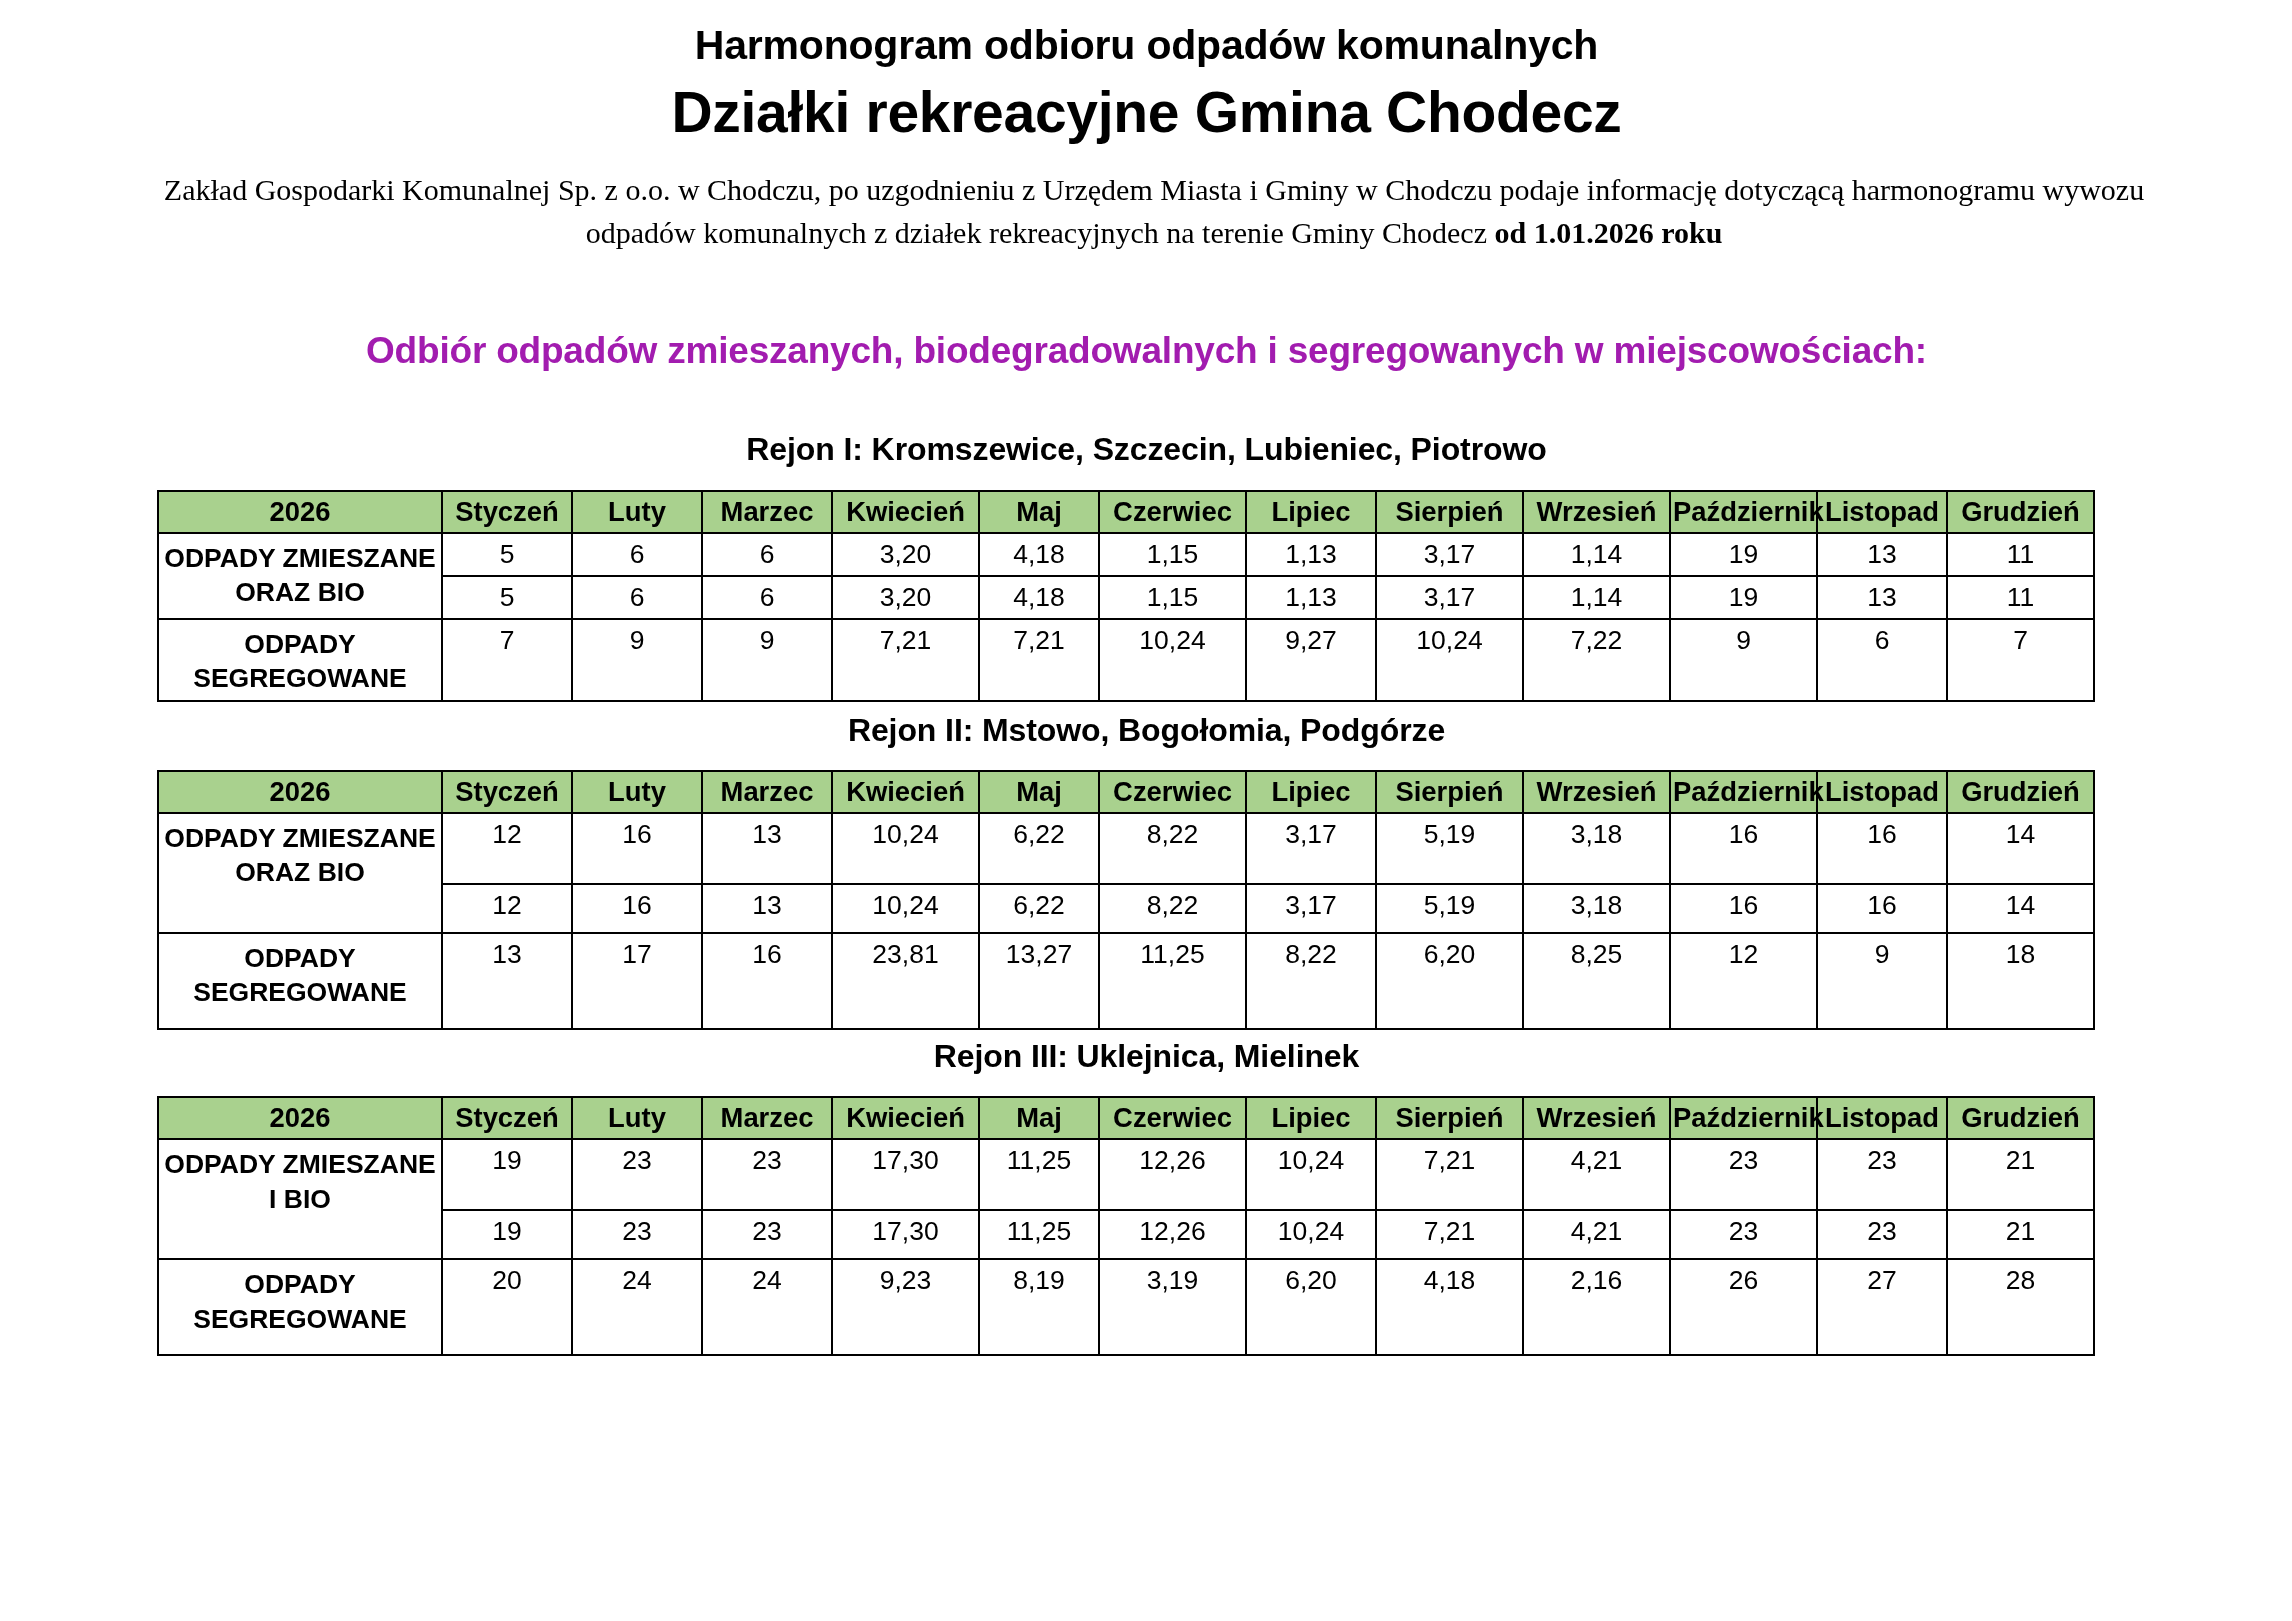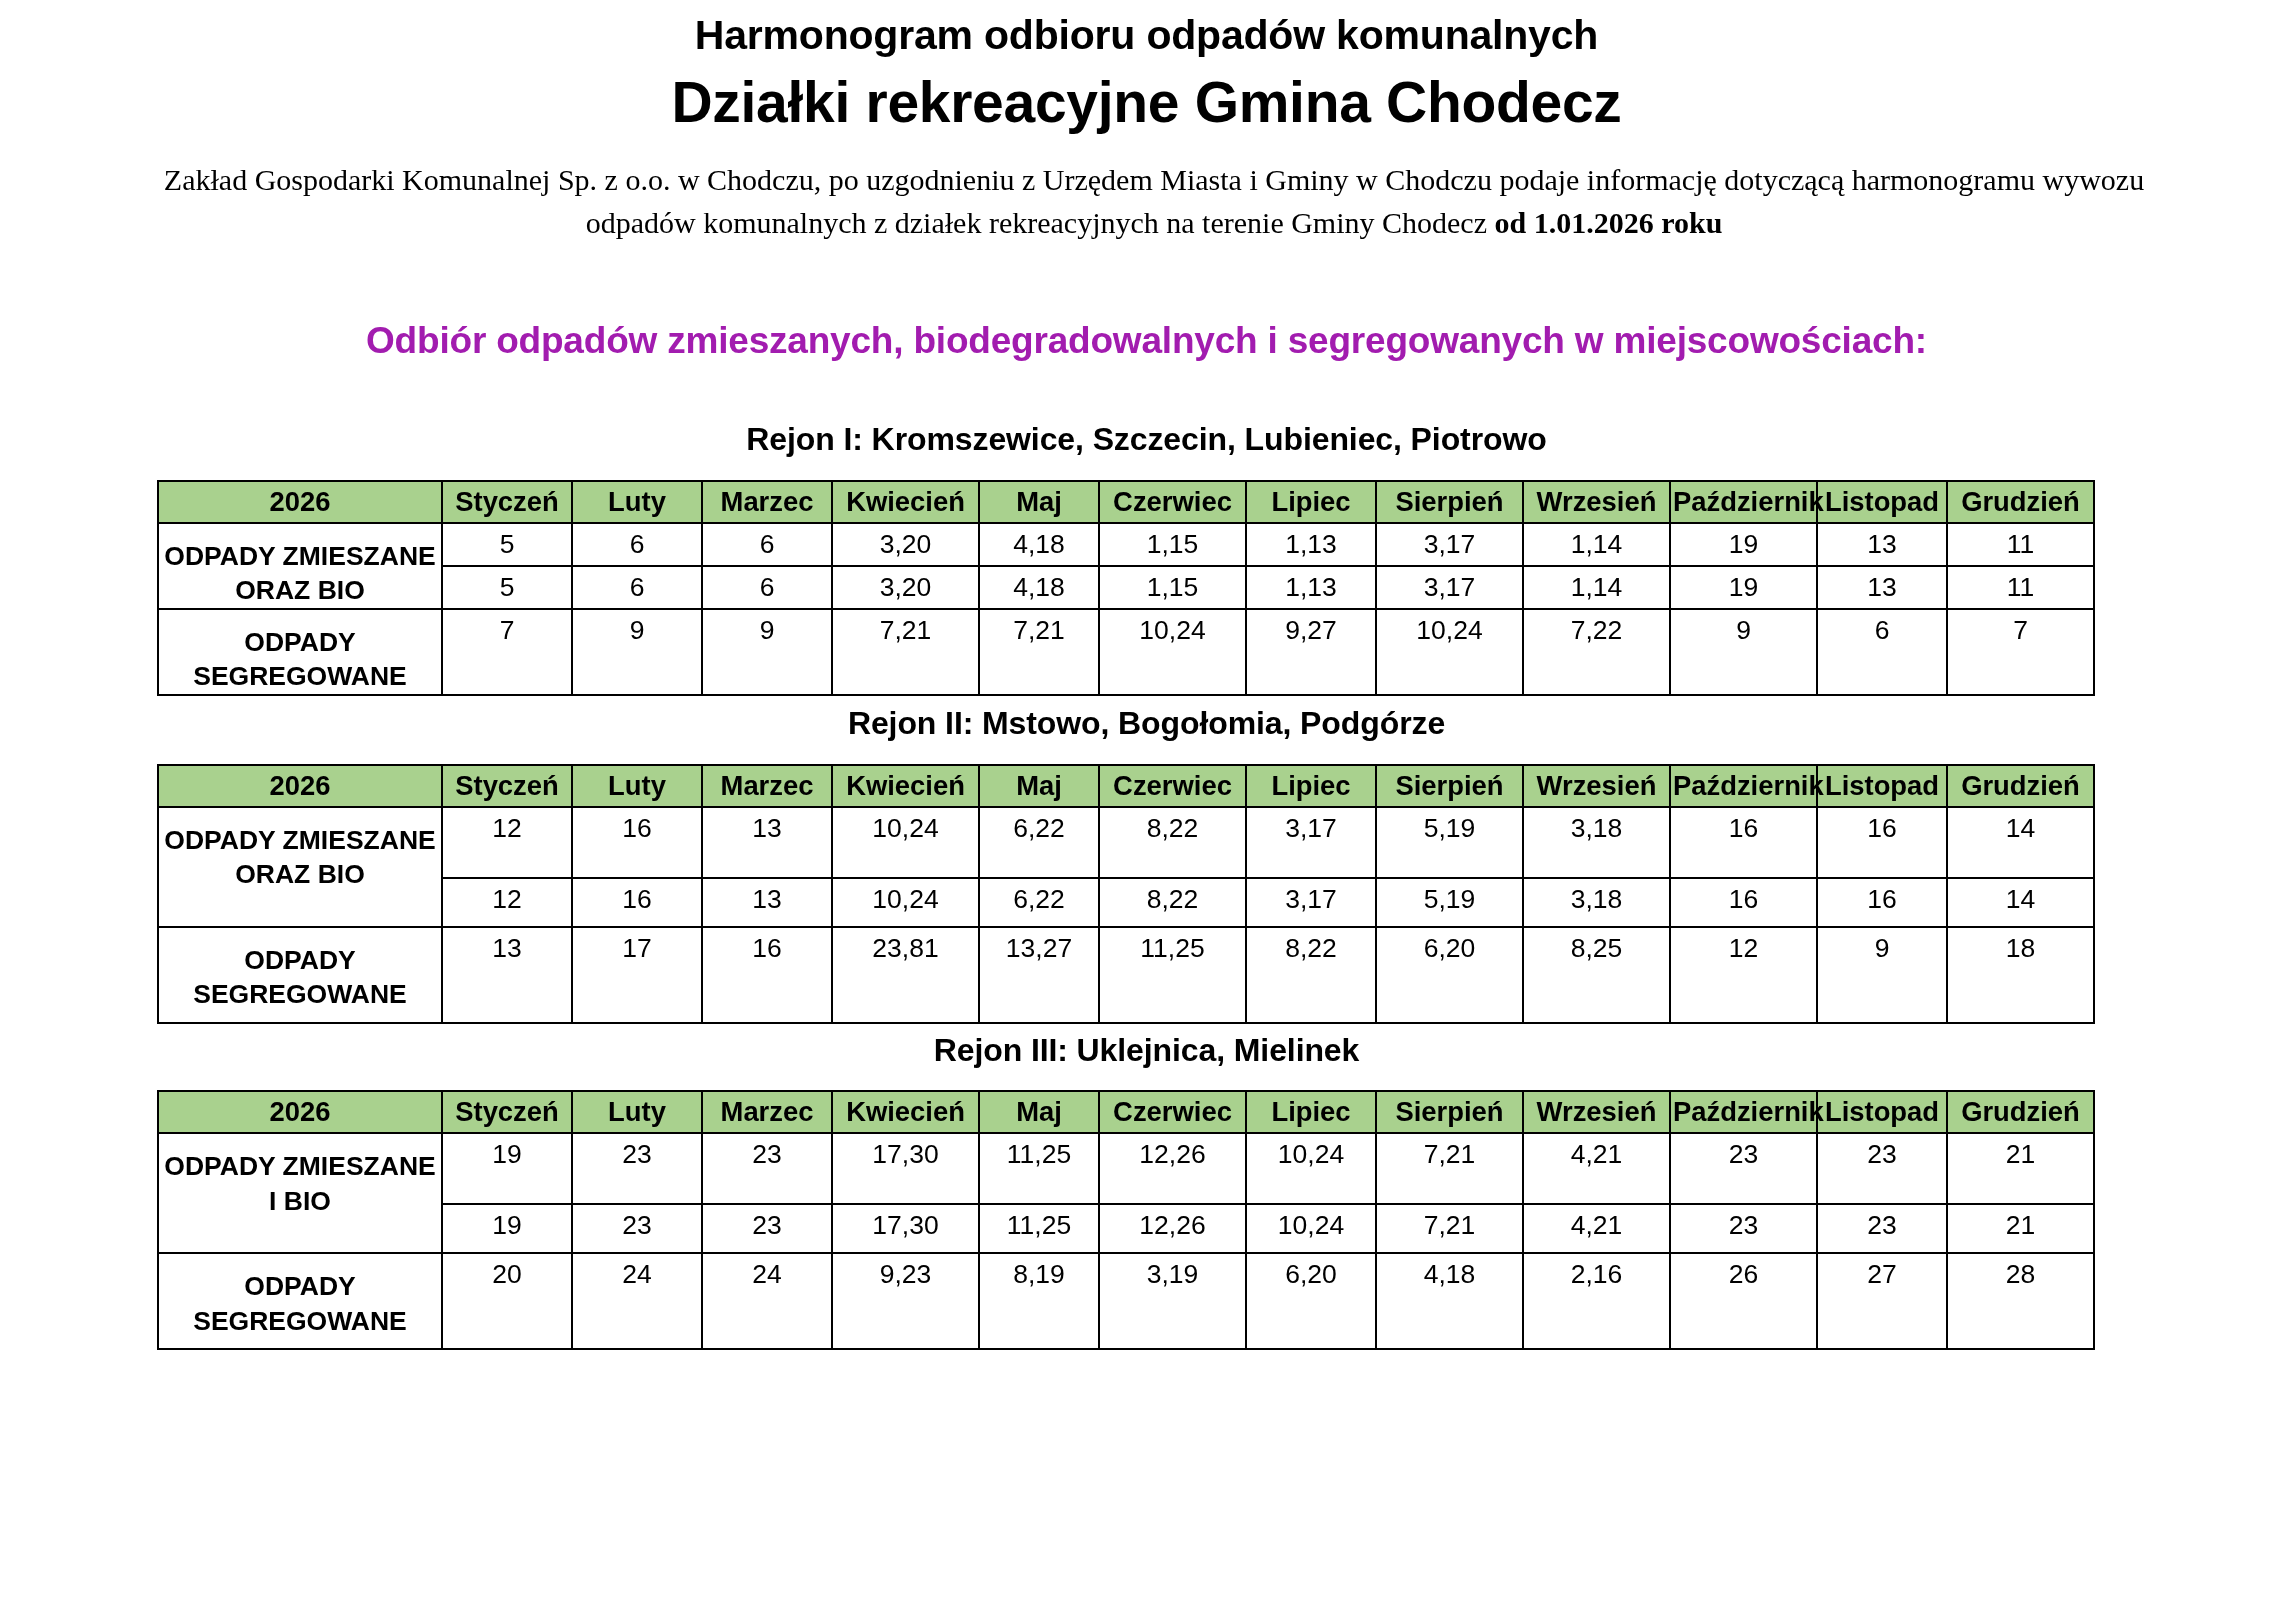"Harmonogram odbioru odpadów komunalnych" .doc-header { padding-top: 13px -> 23px }
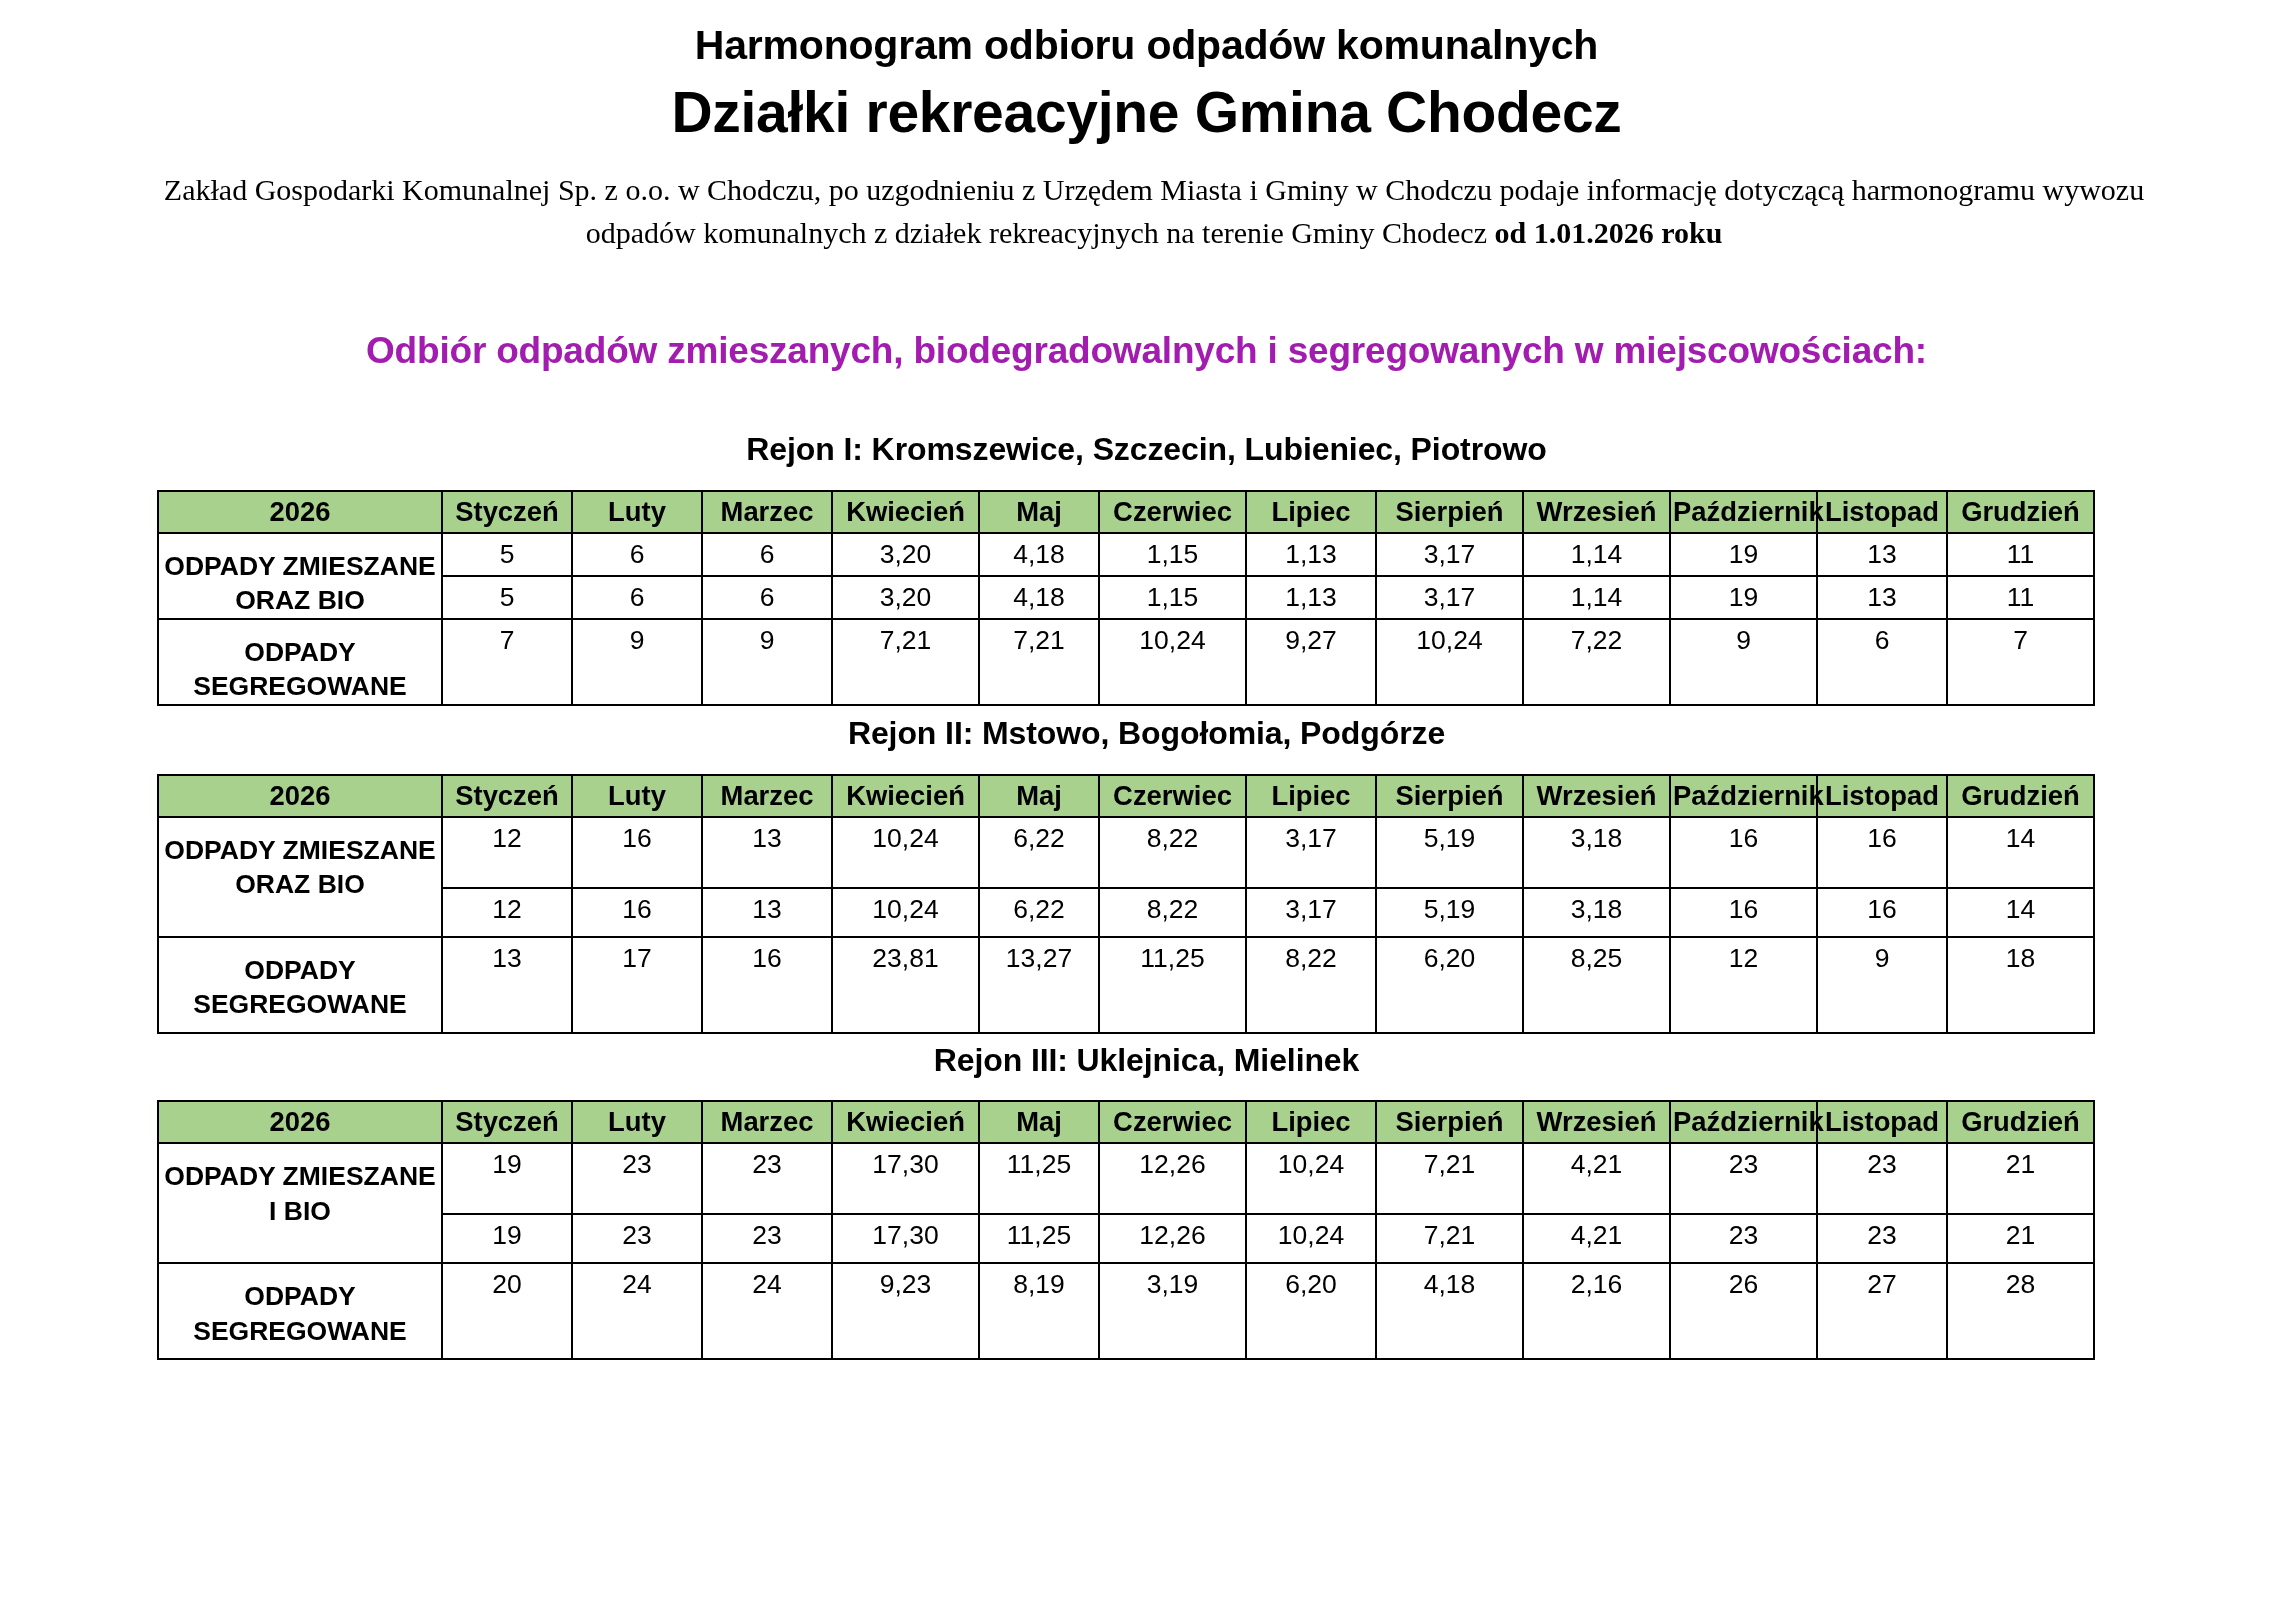"ODPADY ZMIESZANE" table.sched td.rowlabel { padding-top: 15px -> 7px }
